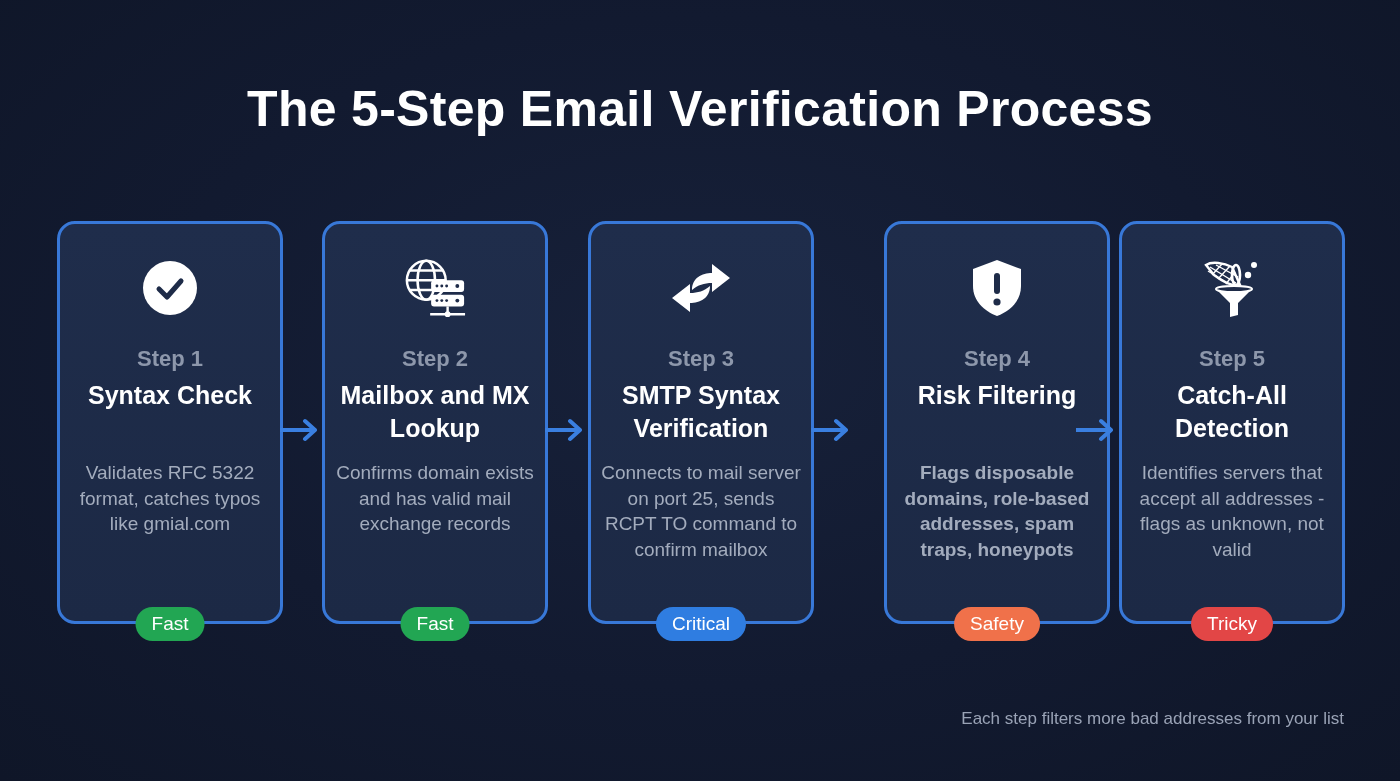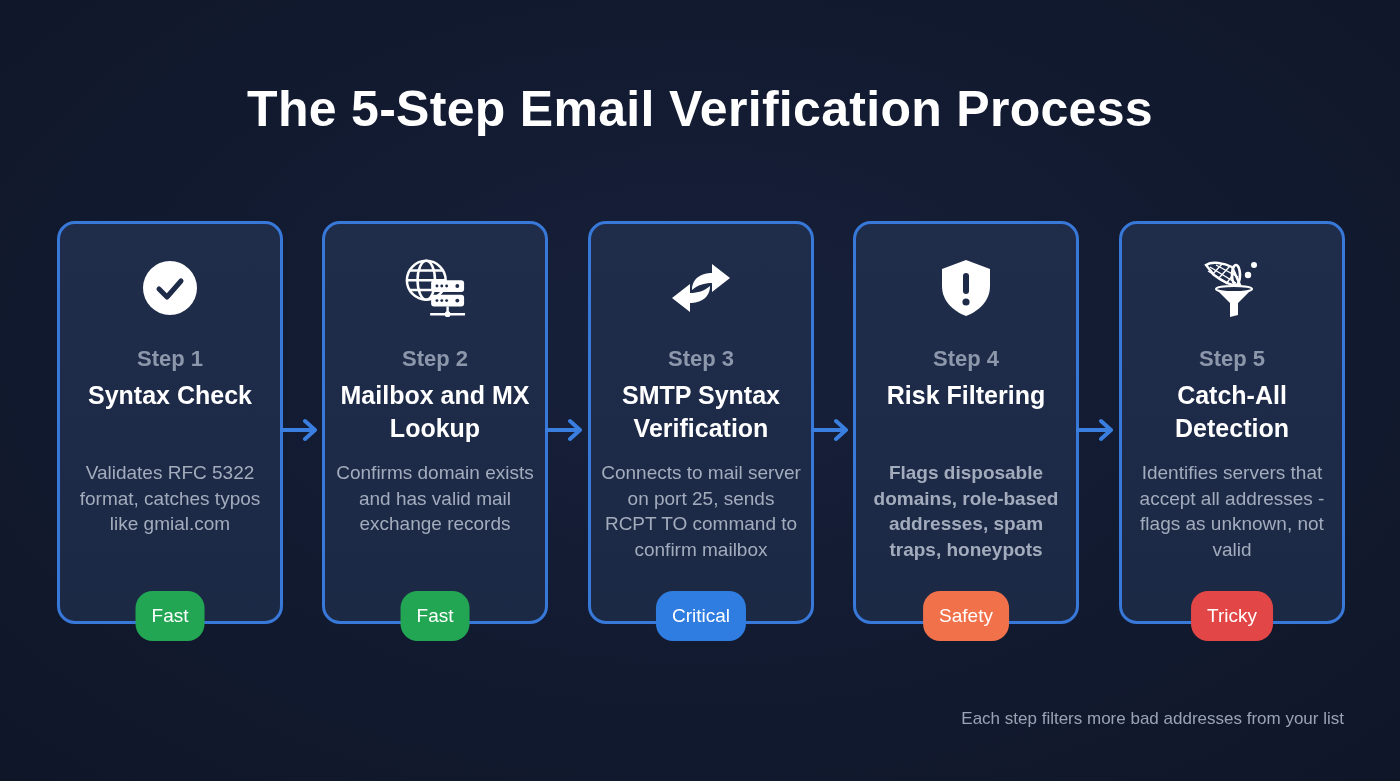"Step 4" div.card { left: 853px -> 884px }
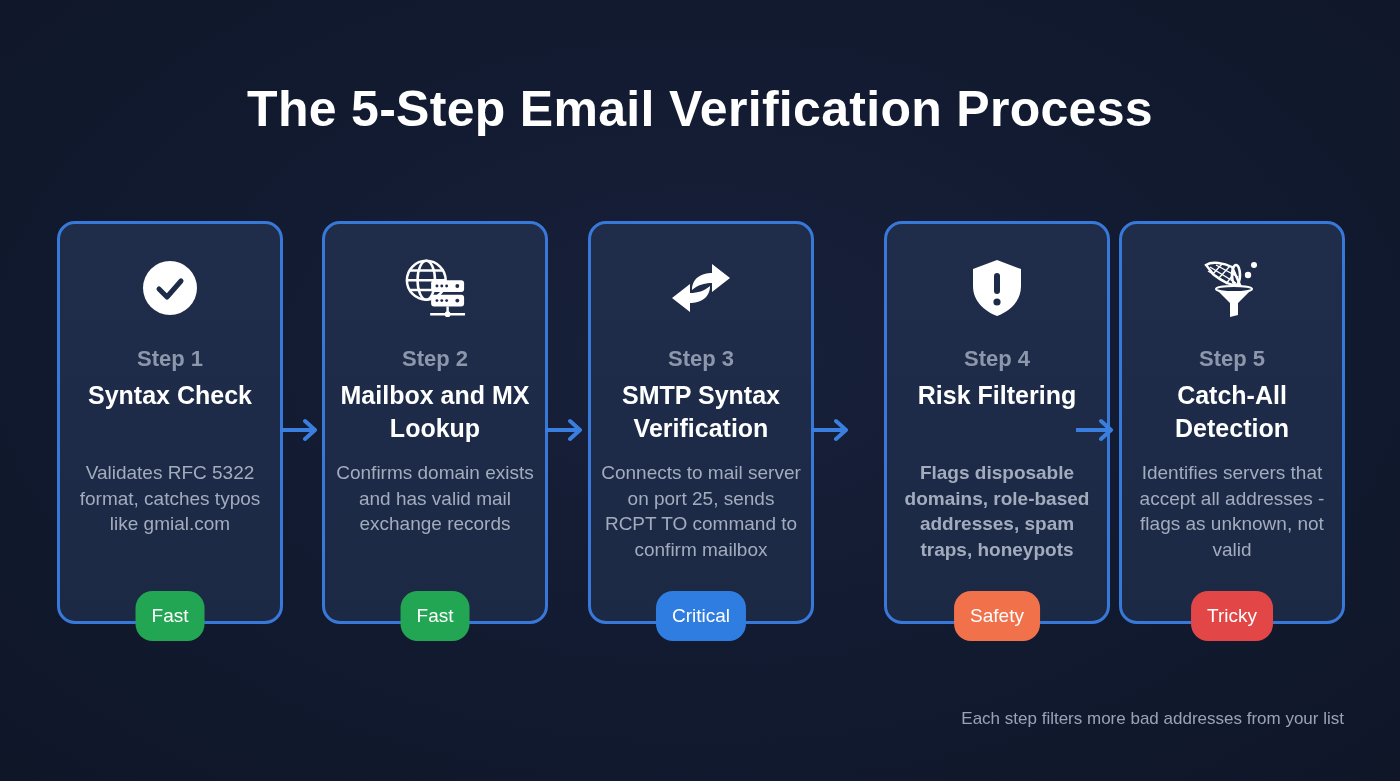"Fast" .badge { padding: 8px 16px -> 0 16px }
